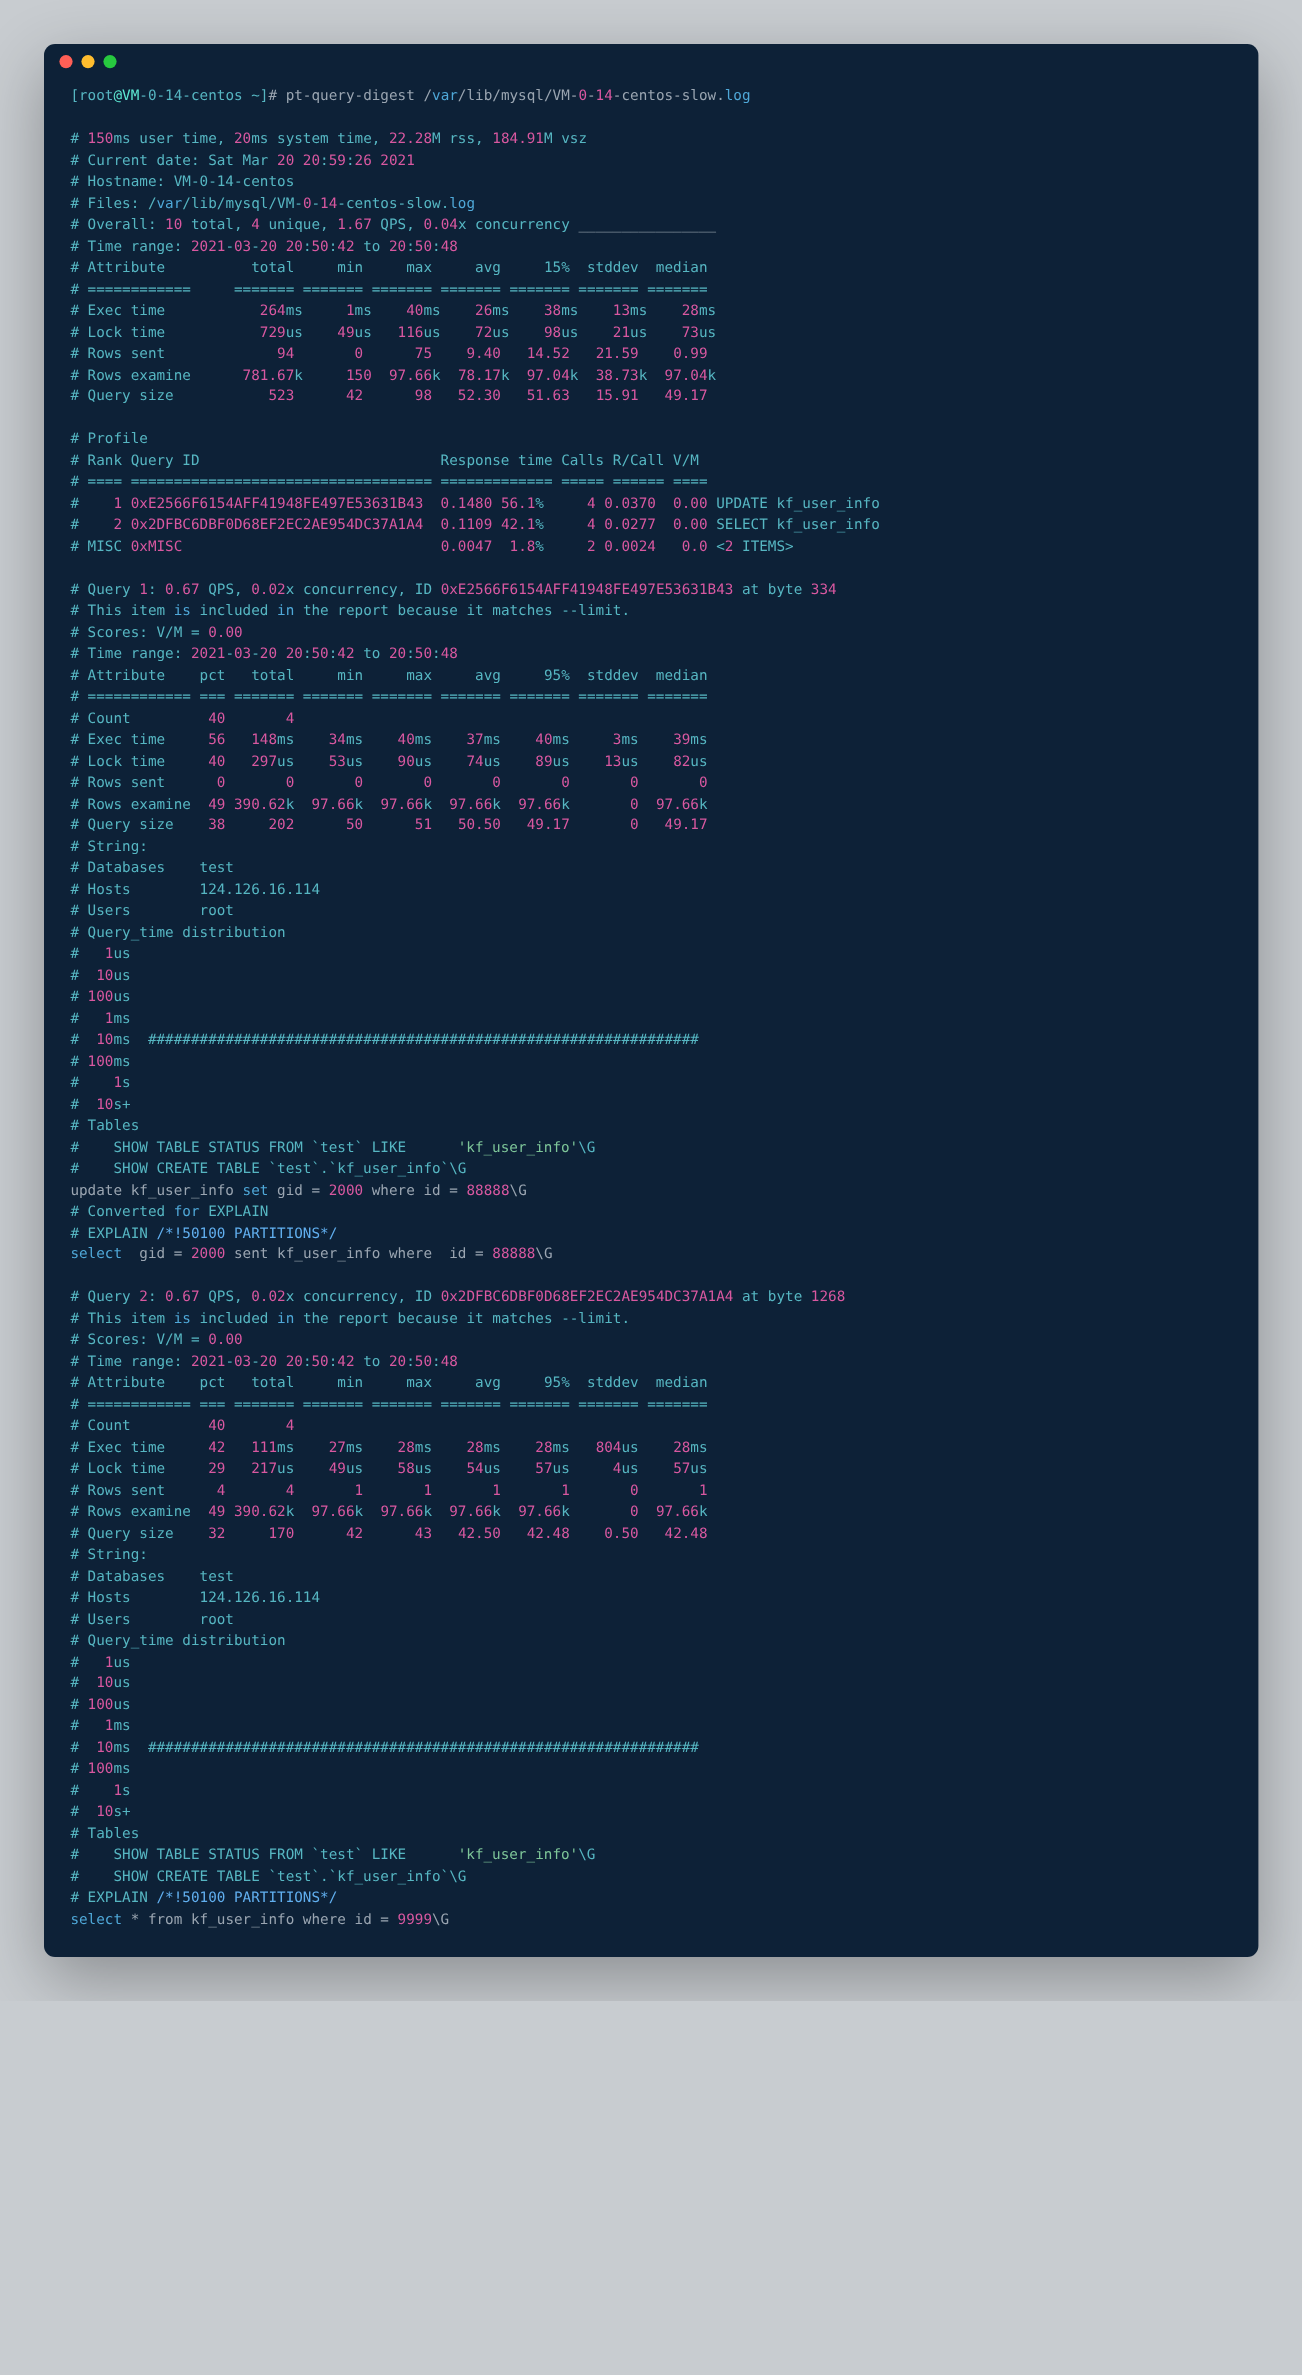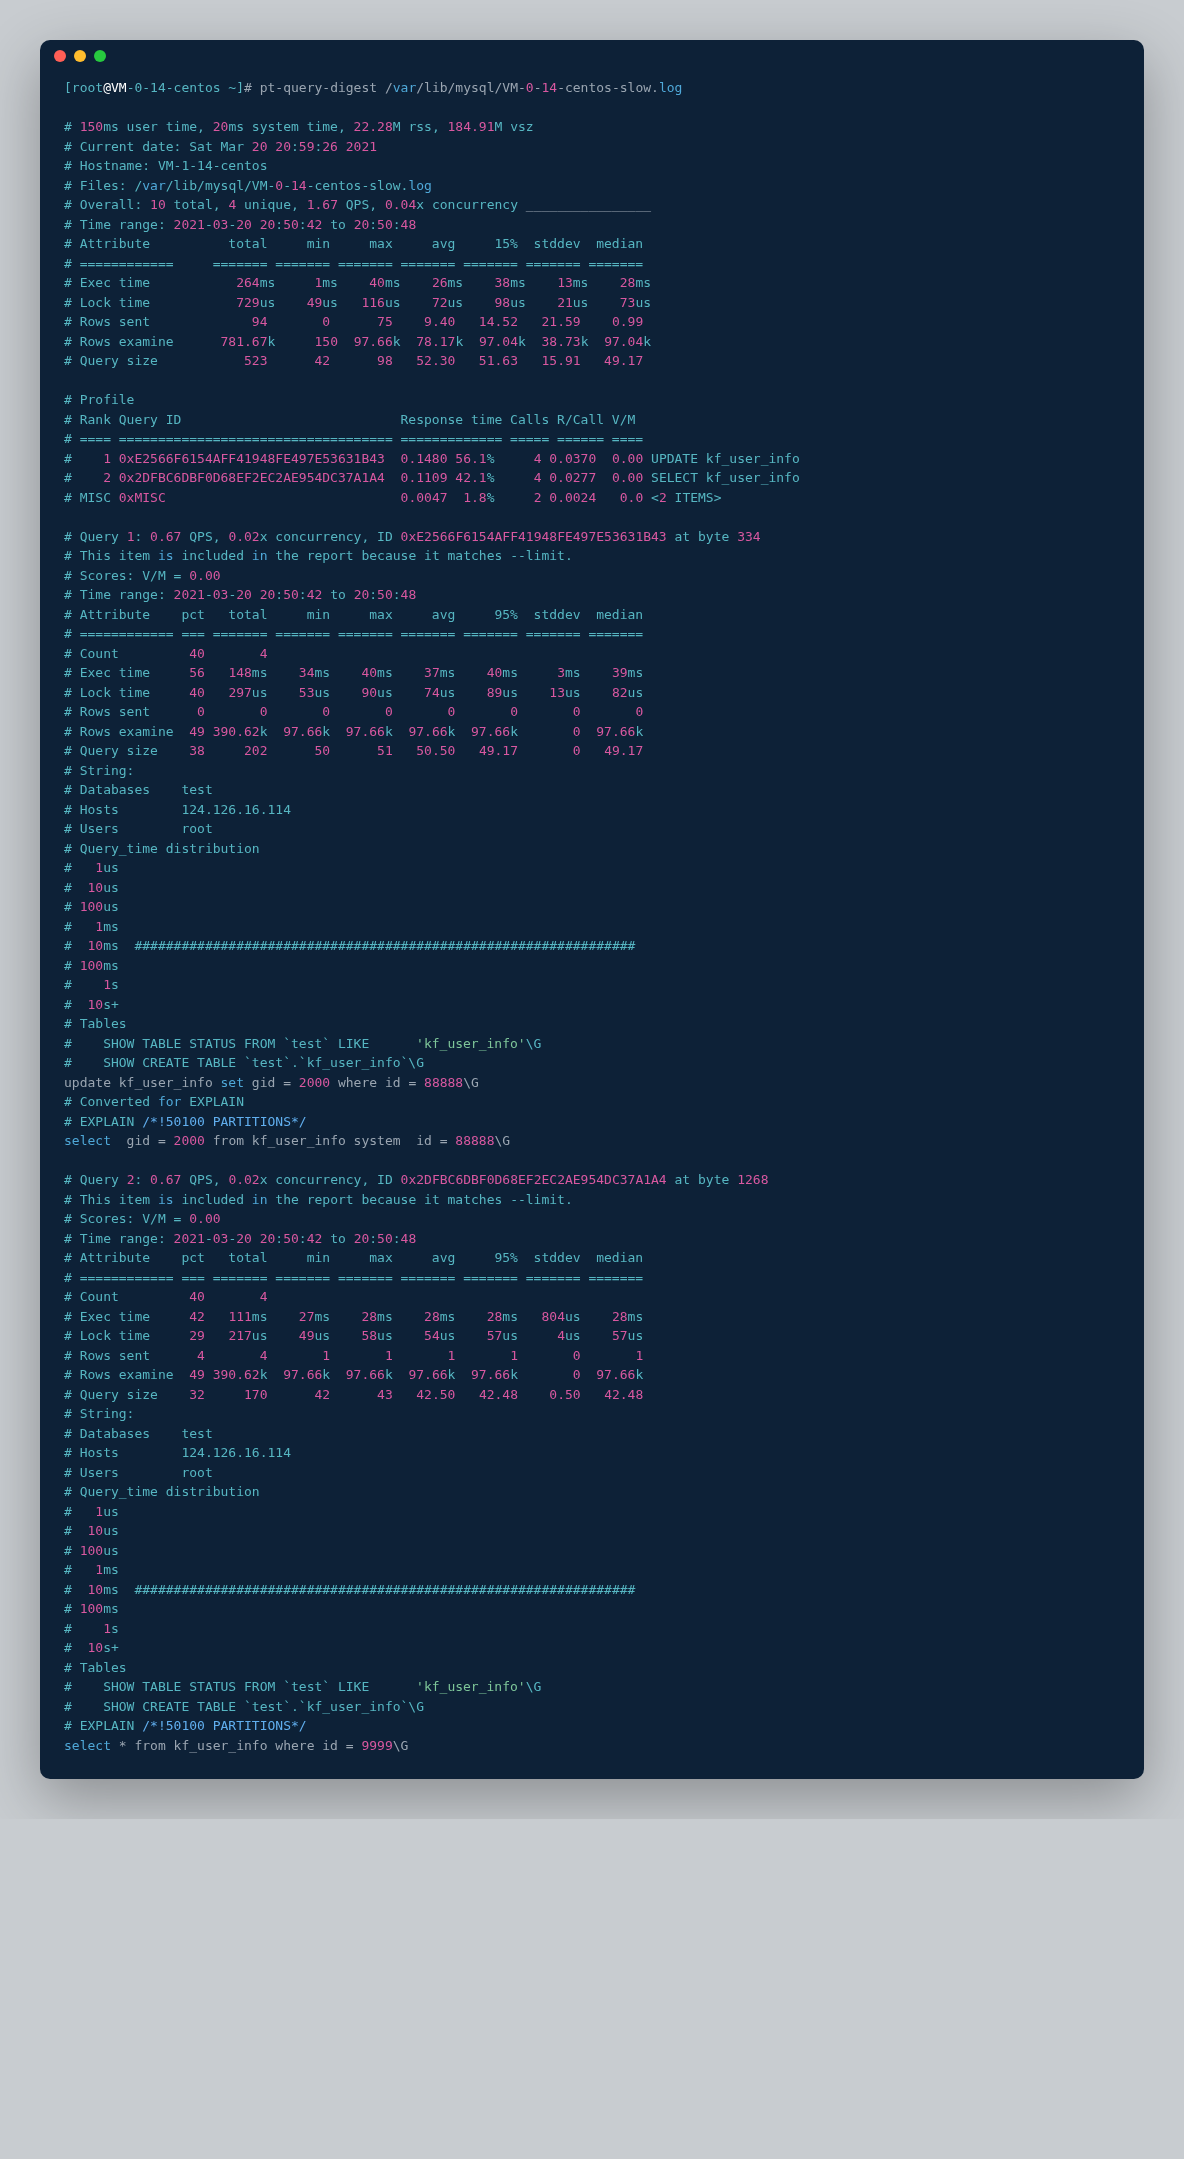"@VM" .c-orange { color: #ffffff -> #5eead4 }
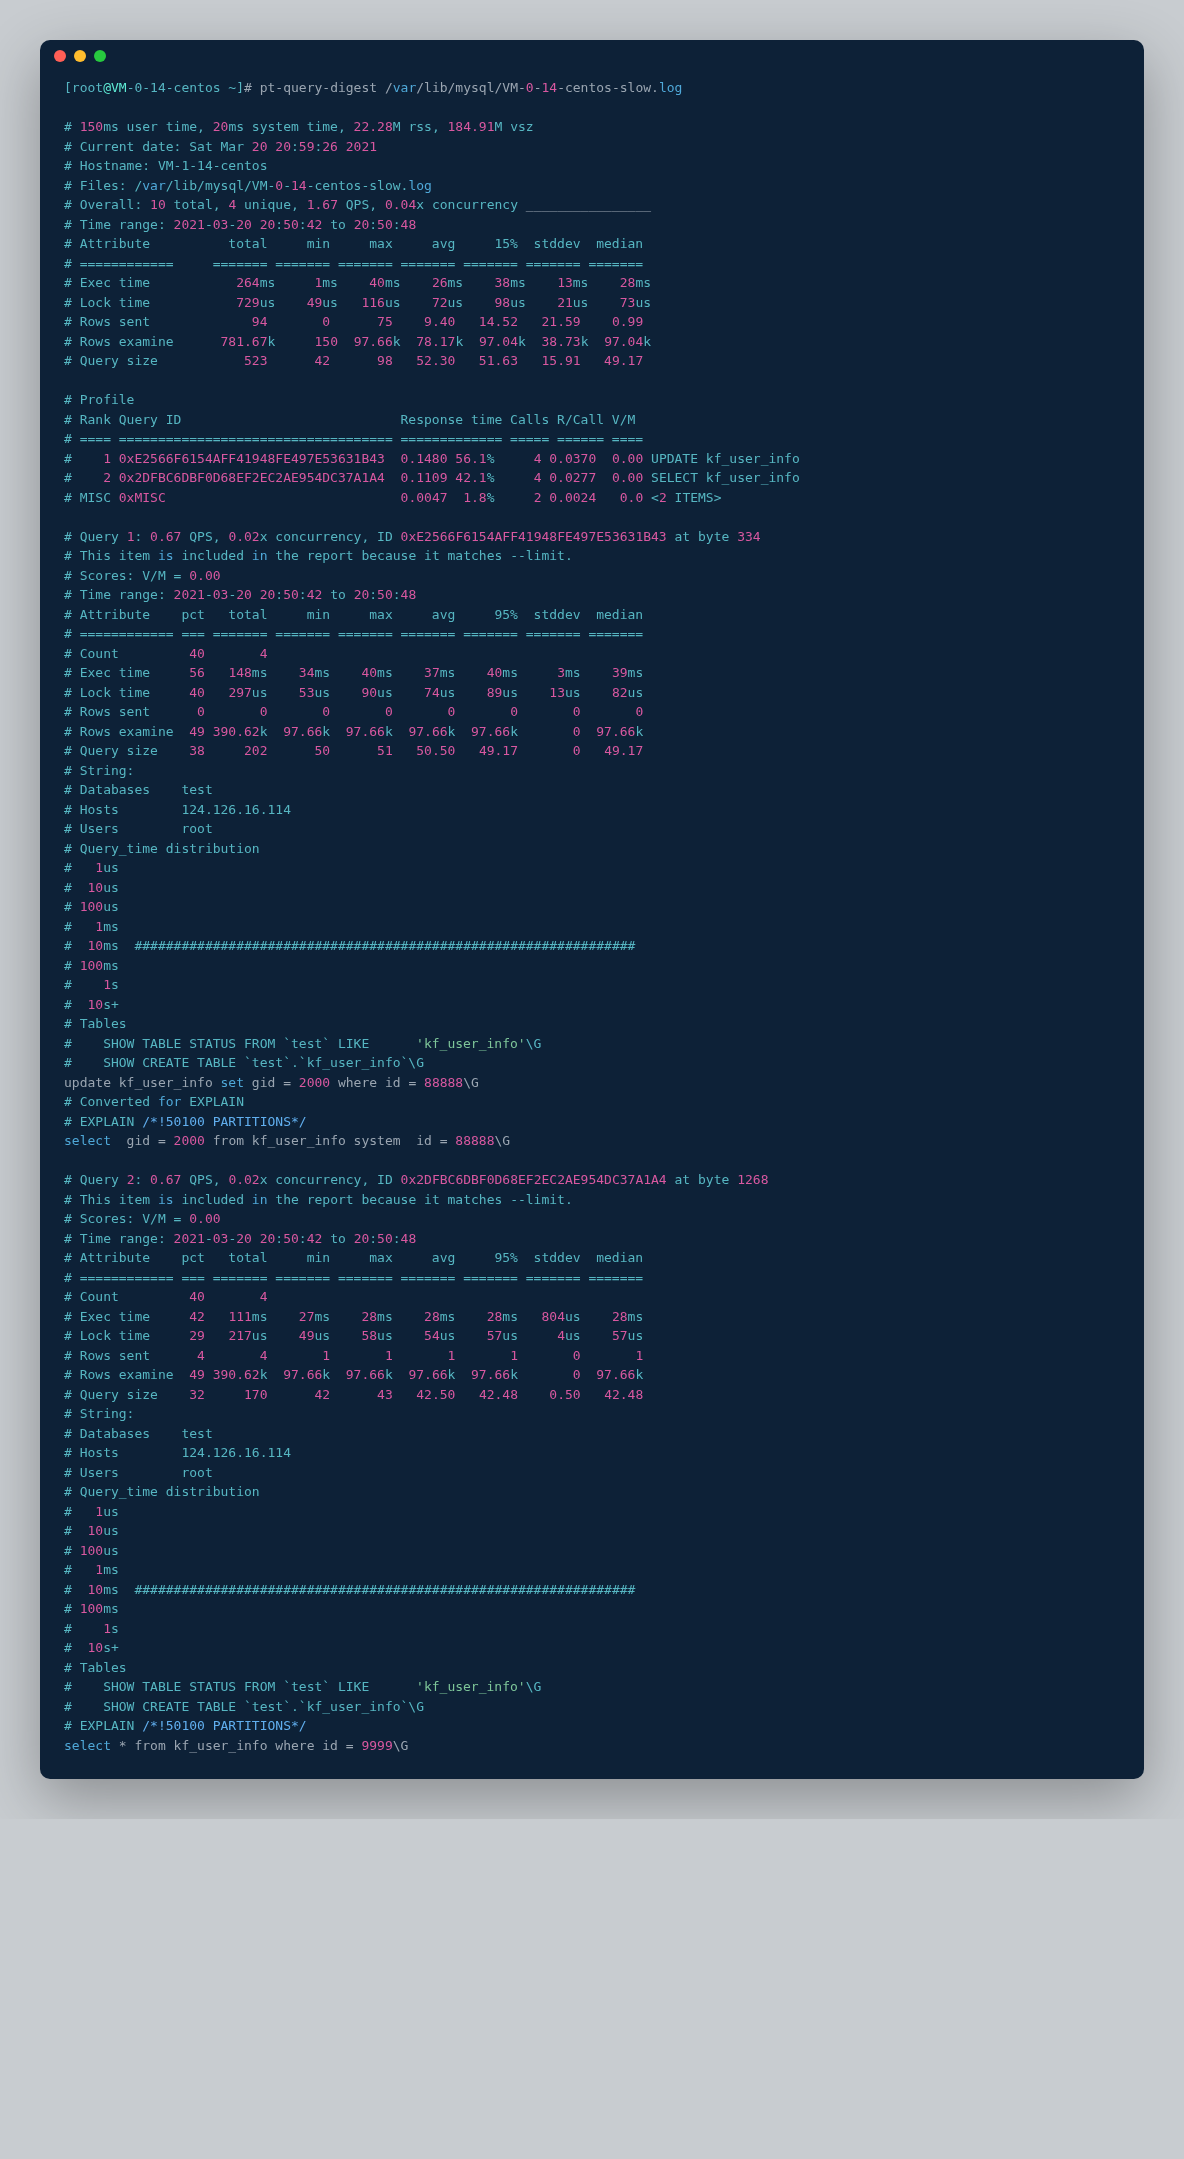"# Hostname: VM-1-14-centos" span.c-cyan { text: VM-1-14-centos -> VM-0-14-centos }
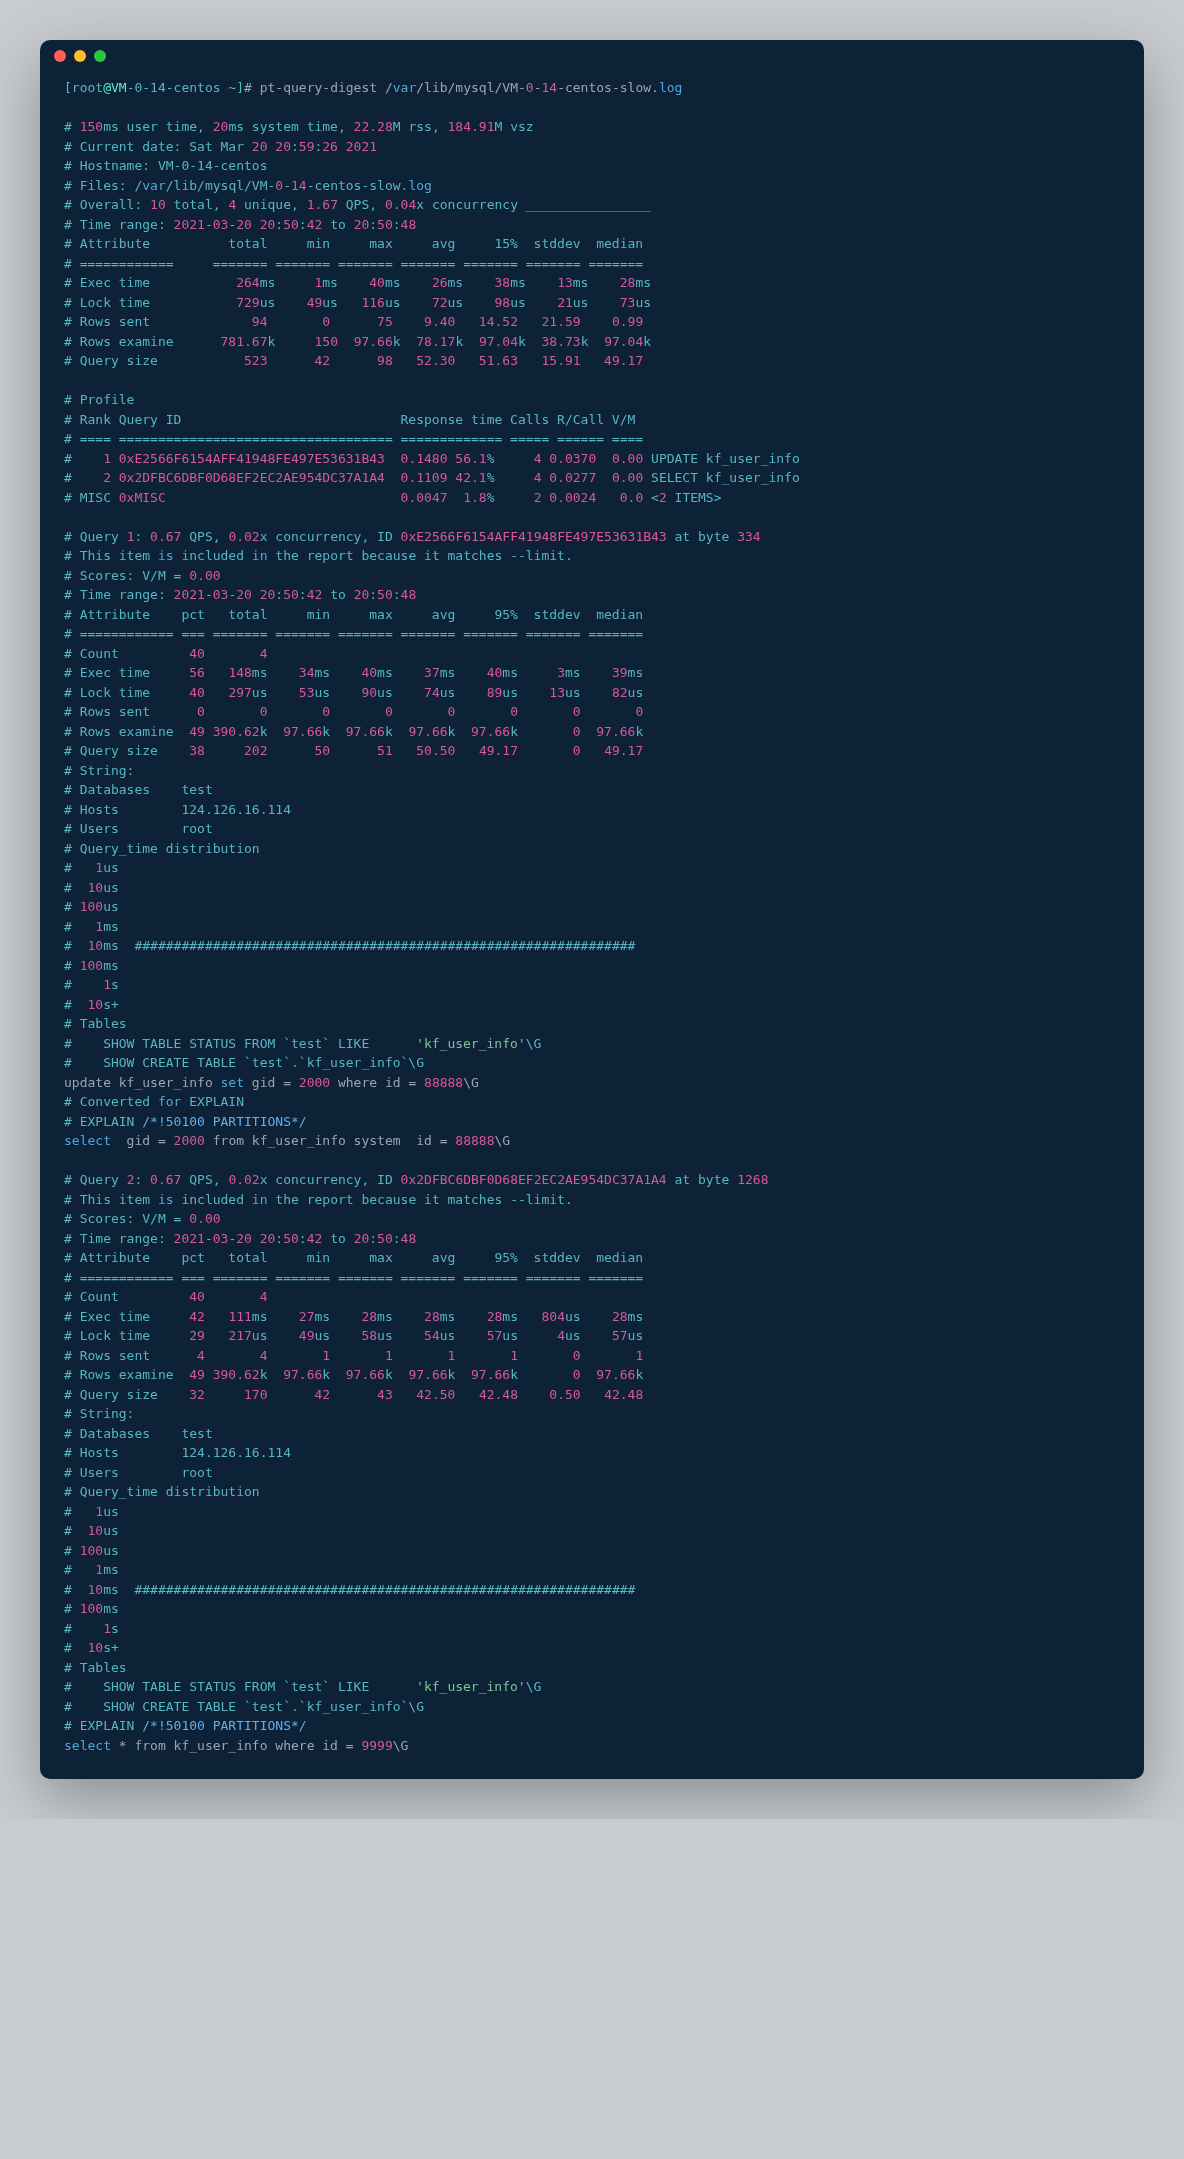"from kf_user_info system id =" span.c-gray { text: from kf_user_info system -> sent kf_user_info where }
